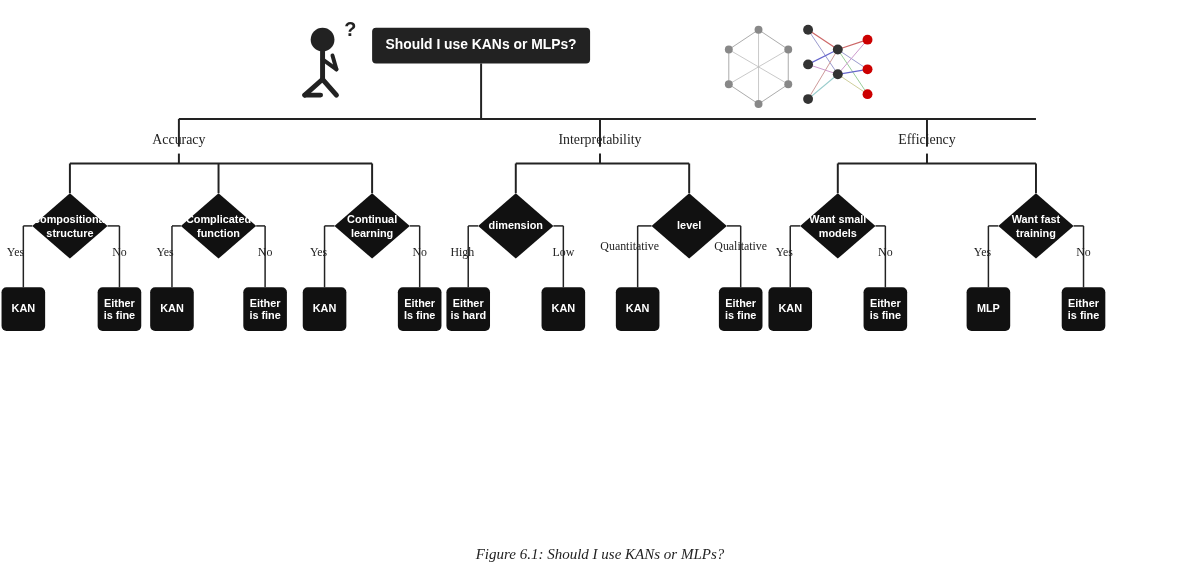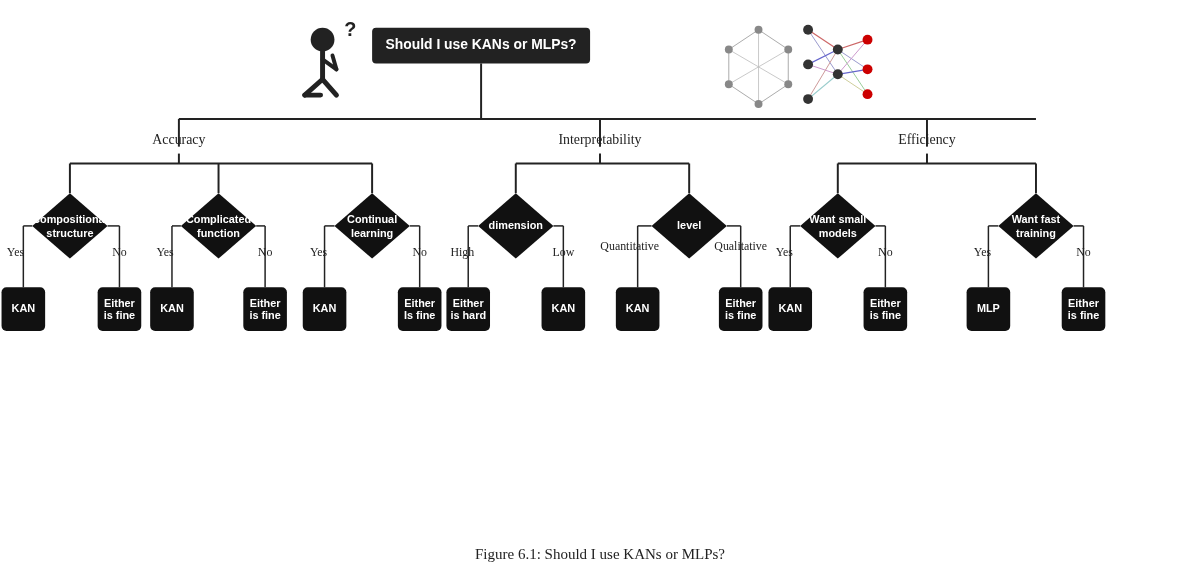"Figure 6.1: Should I use" .figure-caption { font-style: none -> italic }
